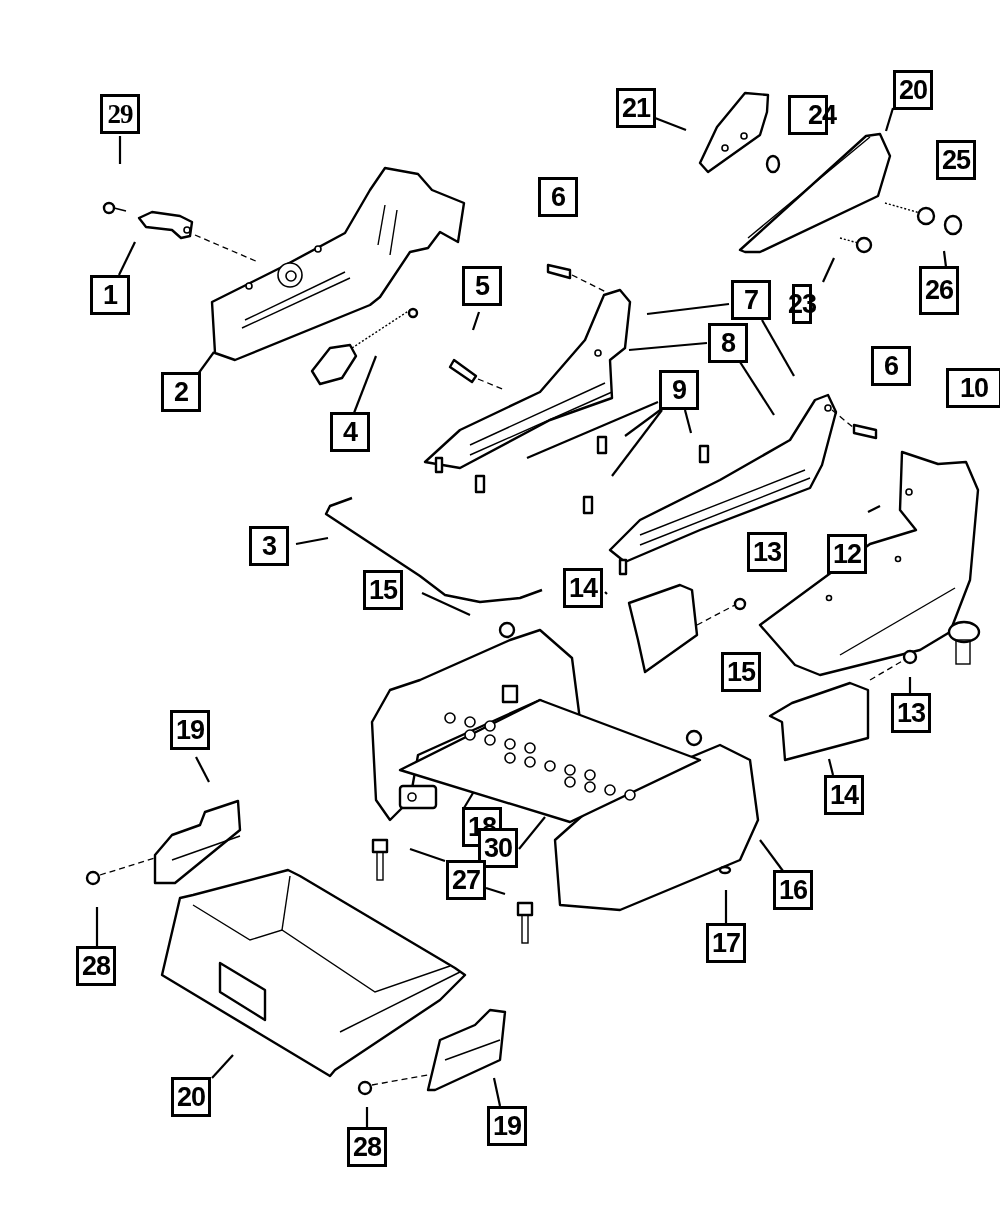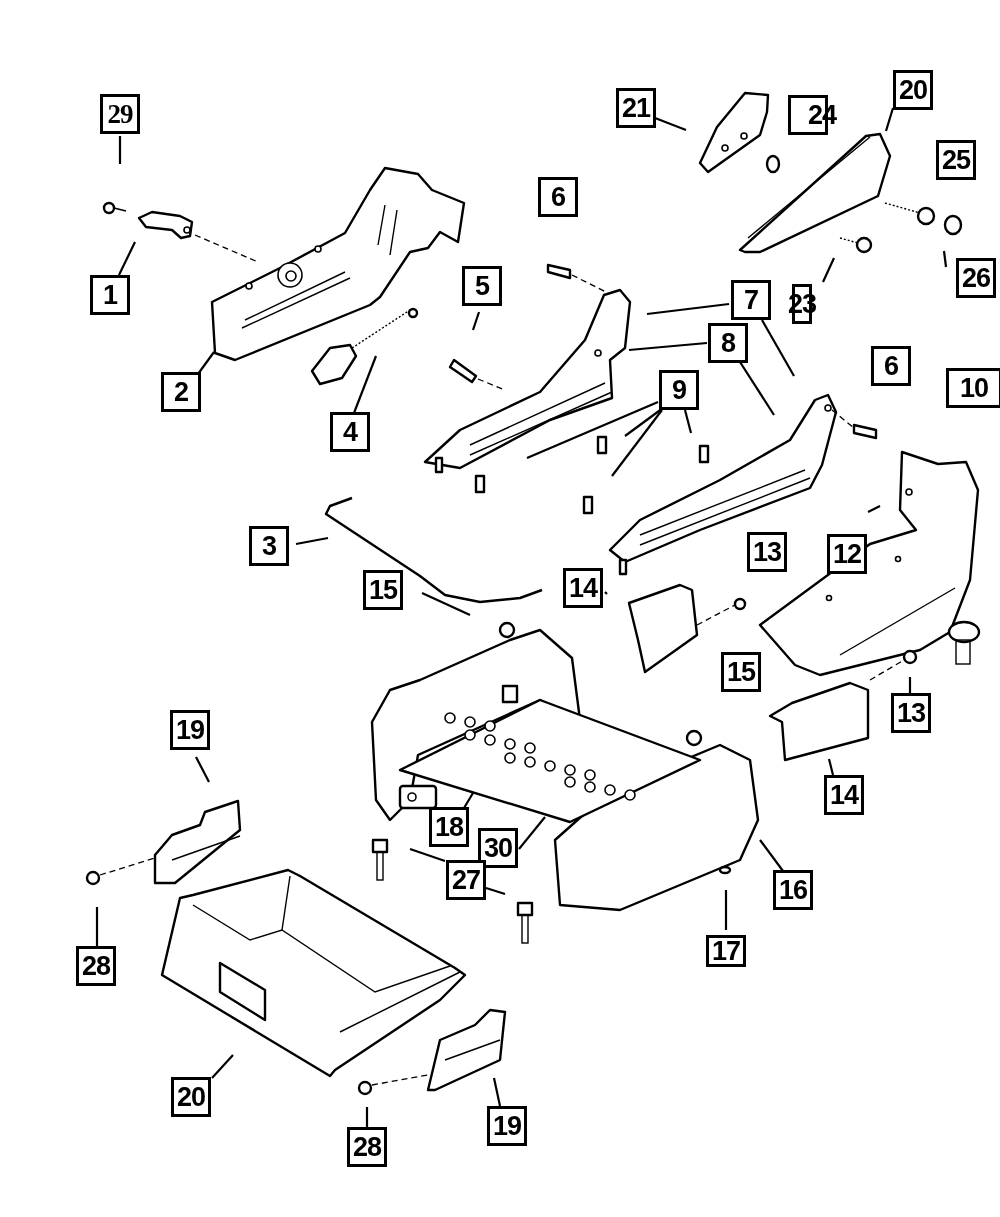"26" div.callout { height: 40px -> 49px; margin-left: 37px -> none; top: 258px -> 266px }
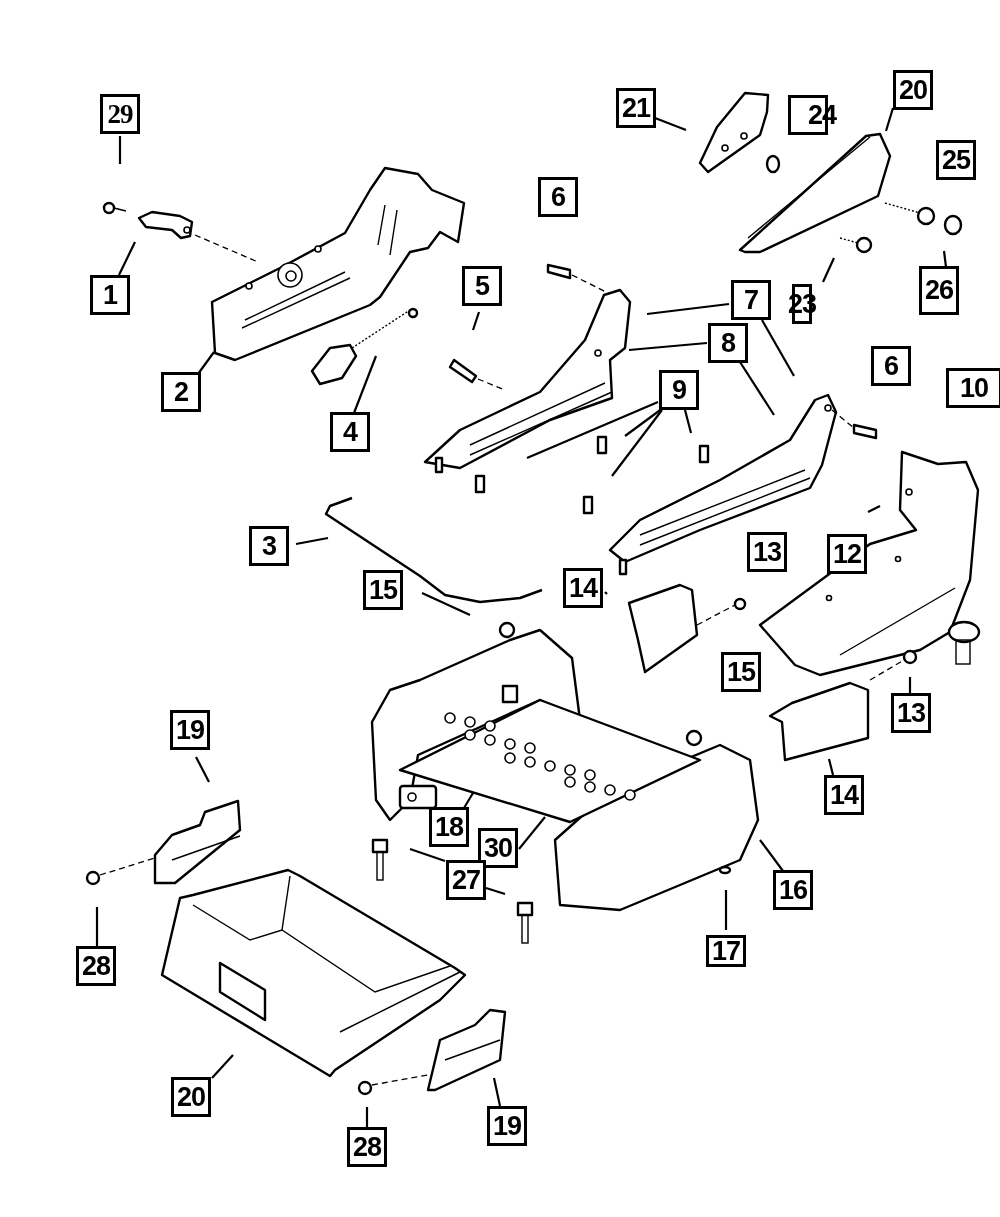"18" div.callout { left: 429px -> 462px }
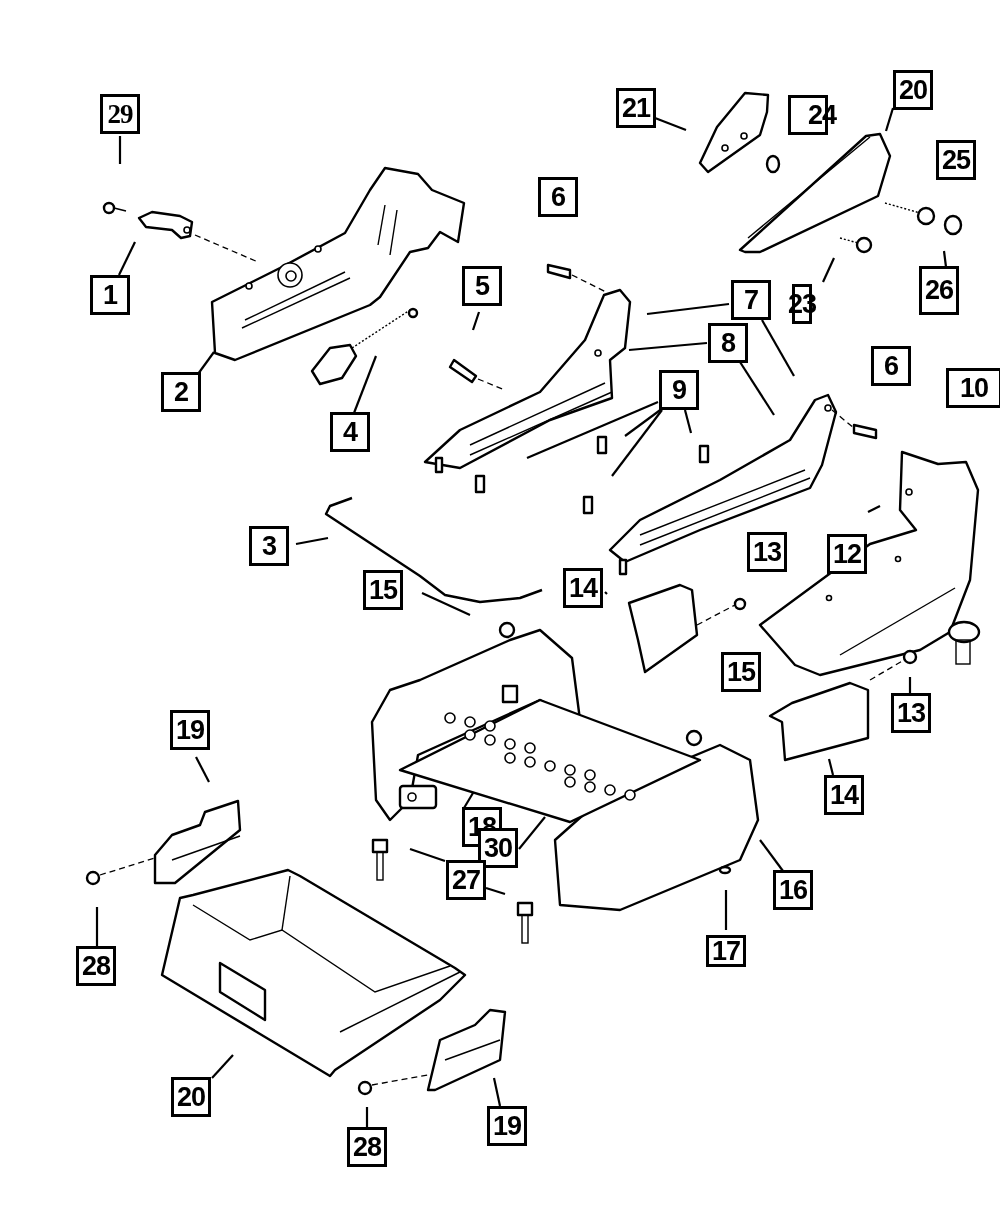"17" div.callout { height: 32px -> 40px; margin-top: 12px -> none }
